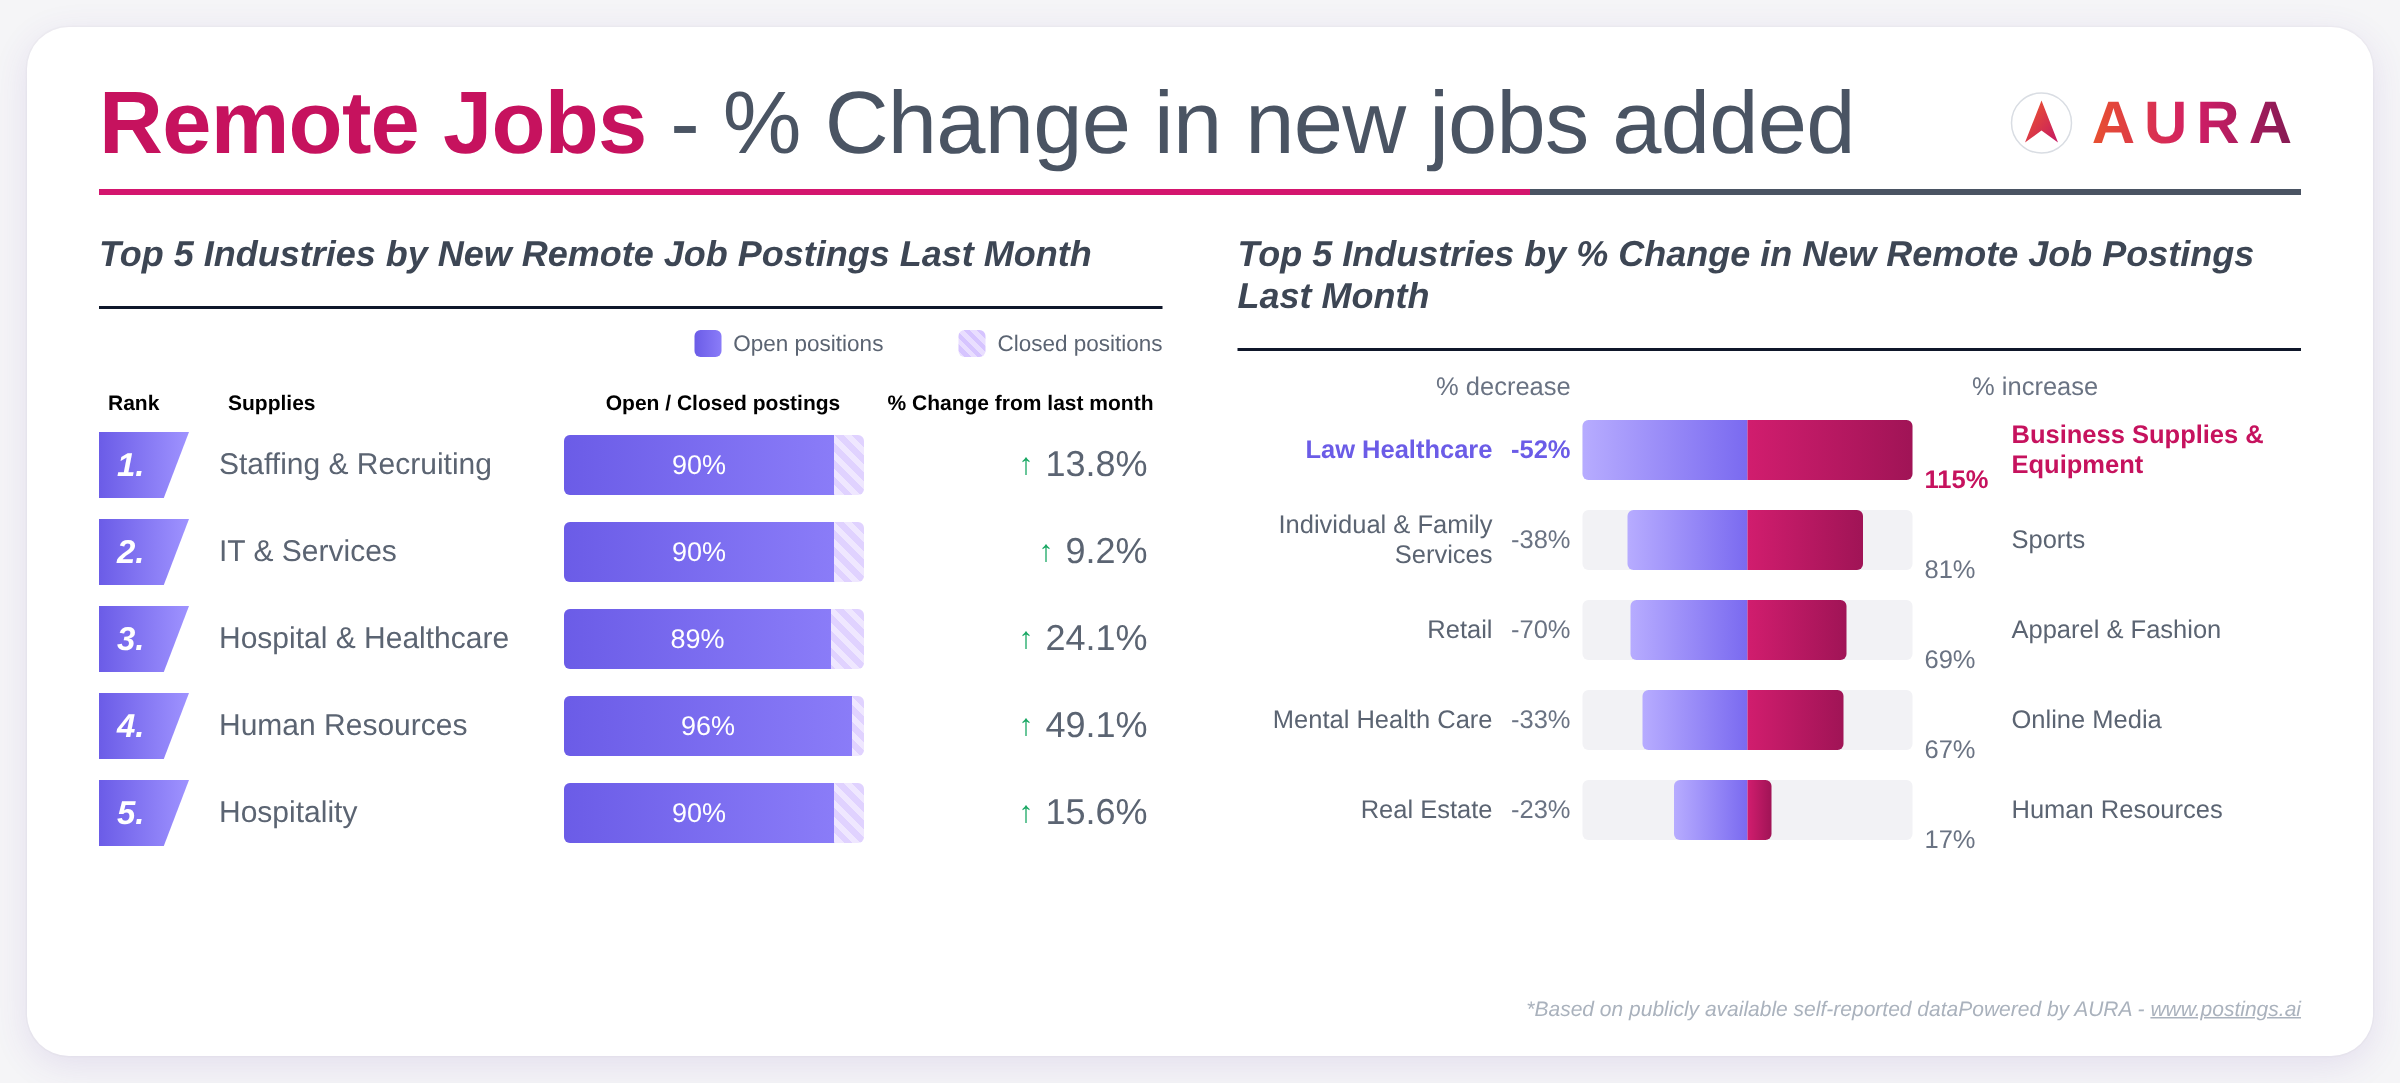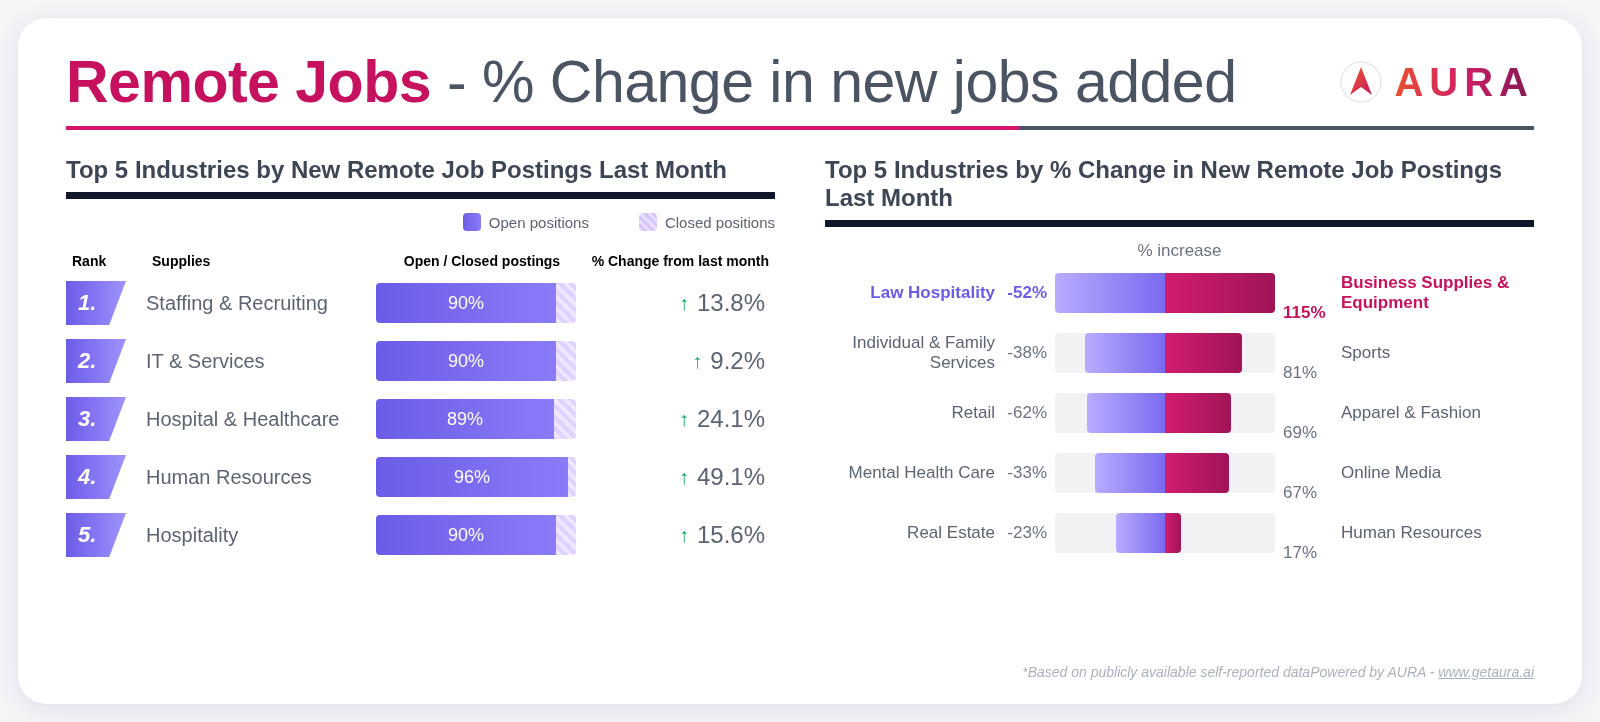"Top 5 Industries by New" .sub-title { border-bottom: 7px solid #0f172a -> 2px solid #0f172a; font-style: none -> italic; padding-bottom: 8px -> 20px }
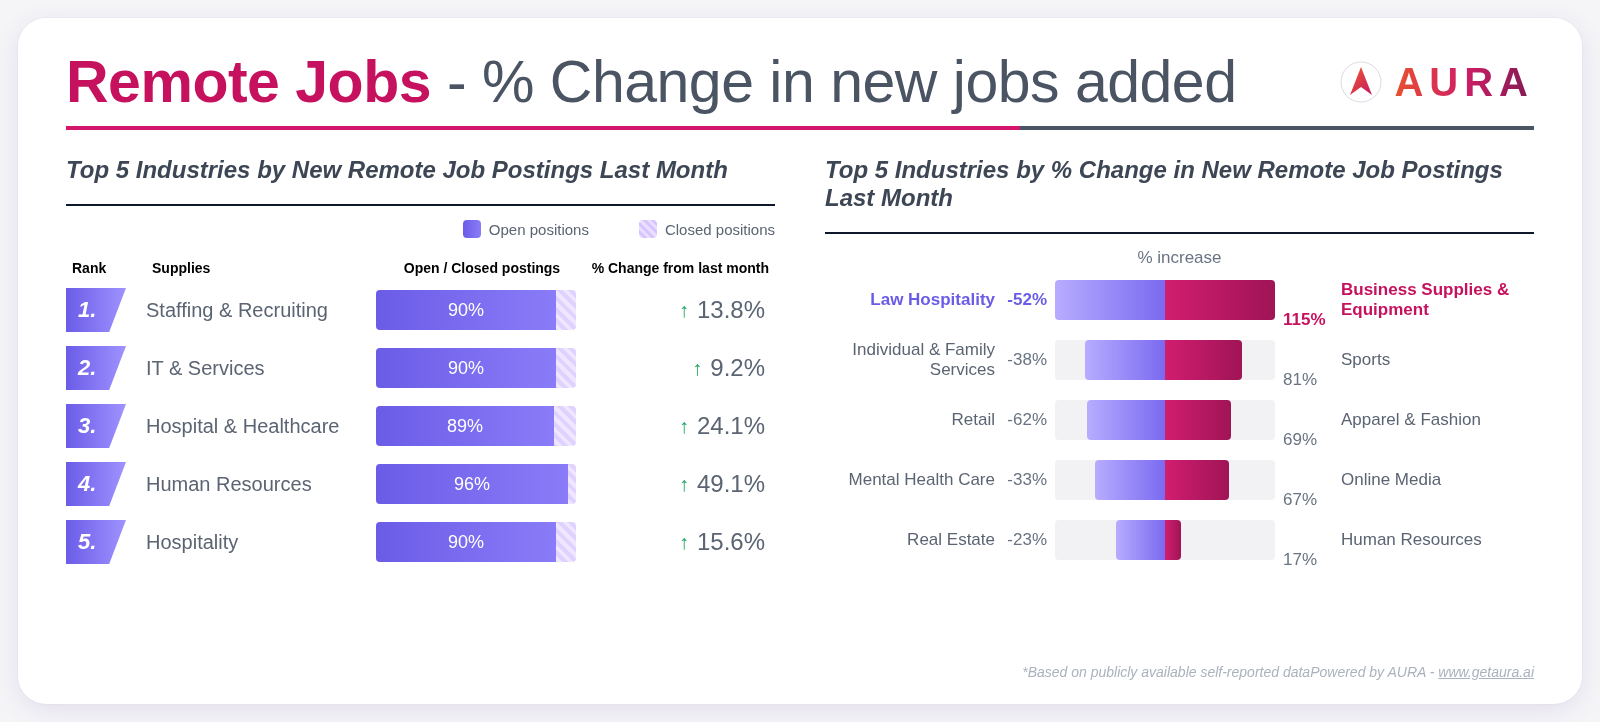"% decrease" div.half { html: none -> <div>% decrease</div> }
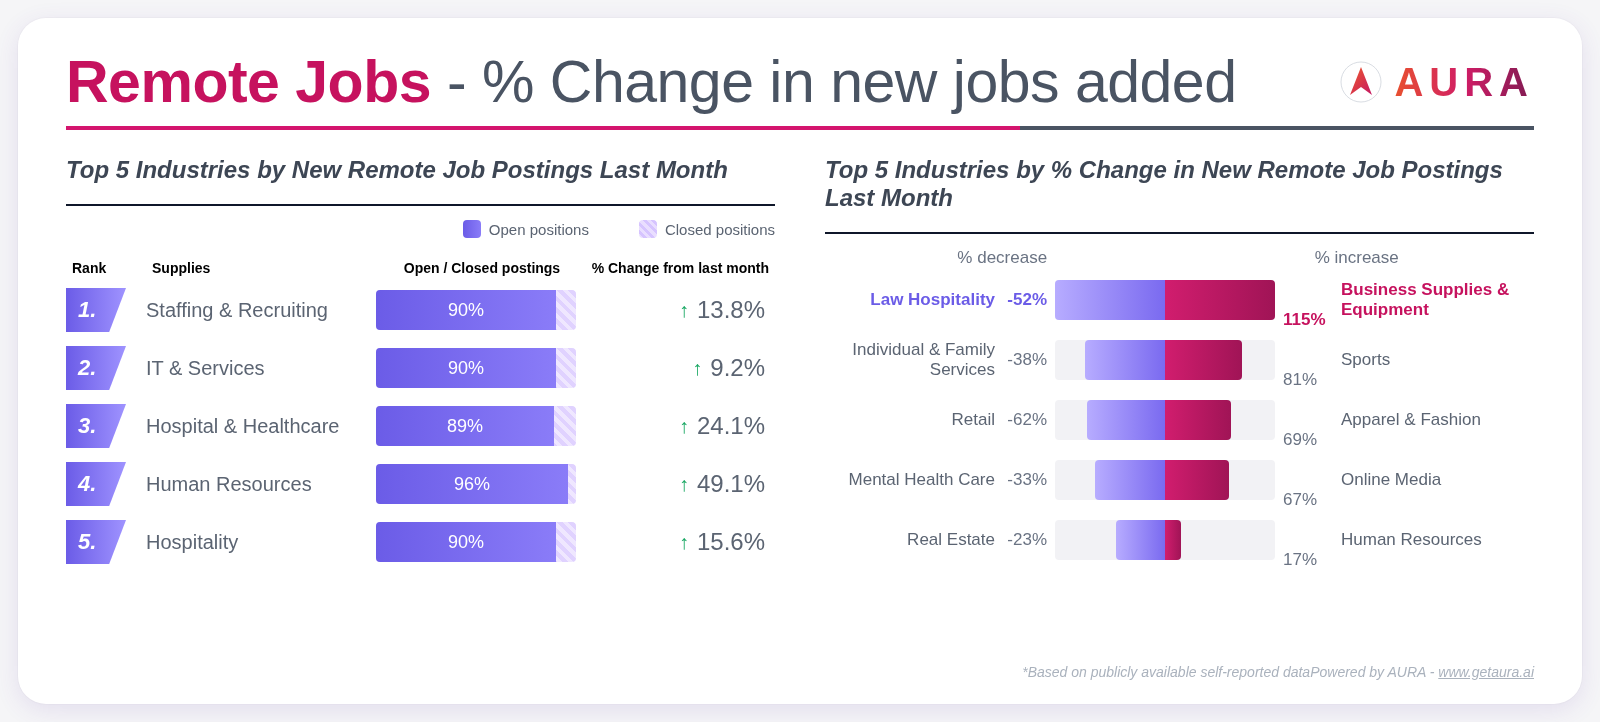"Law Hospitality" div.lab-l { text: Hospitality -> Healthcare }
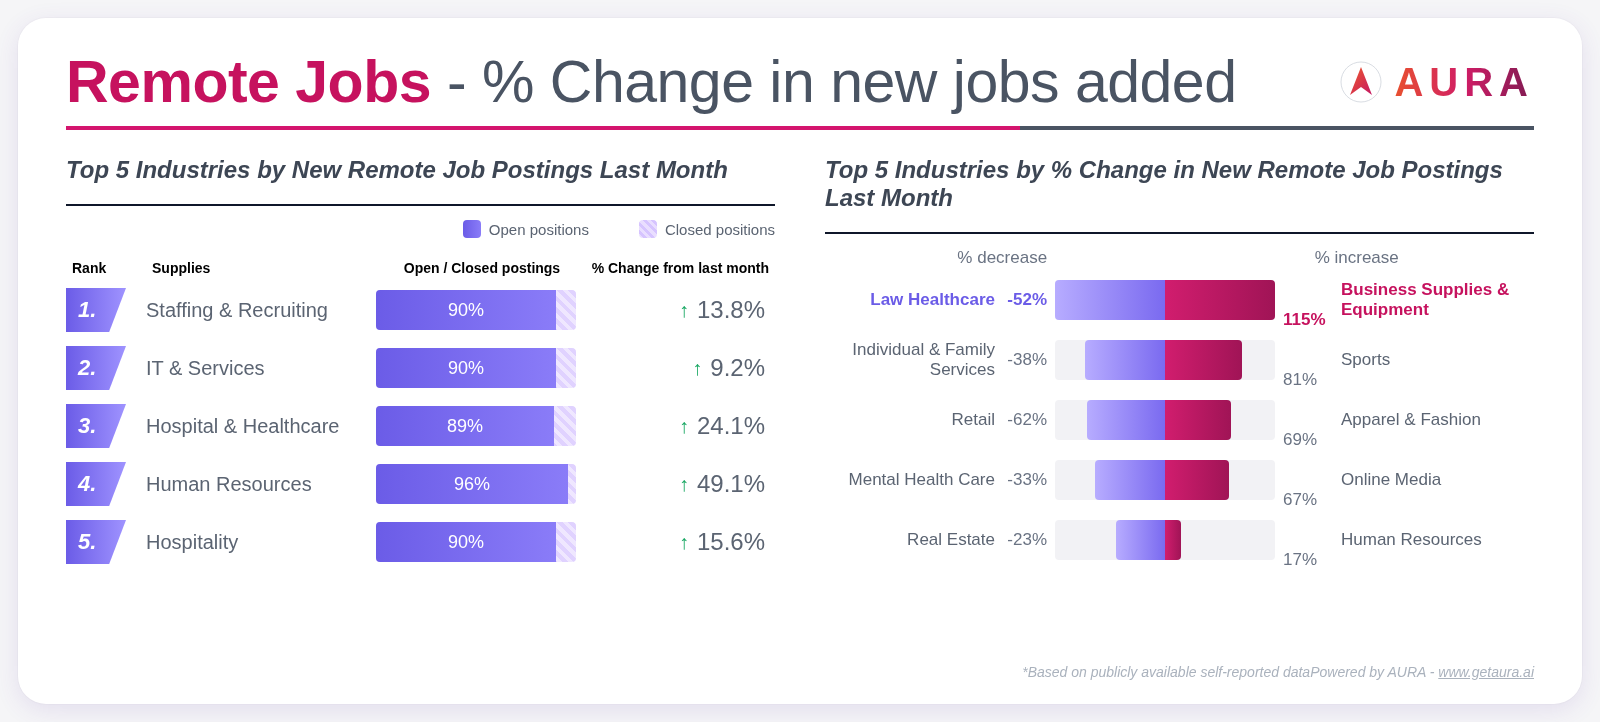"-62%" div.val-l { text: -62% -> -70% }
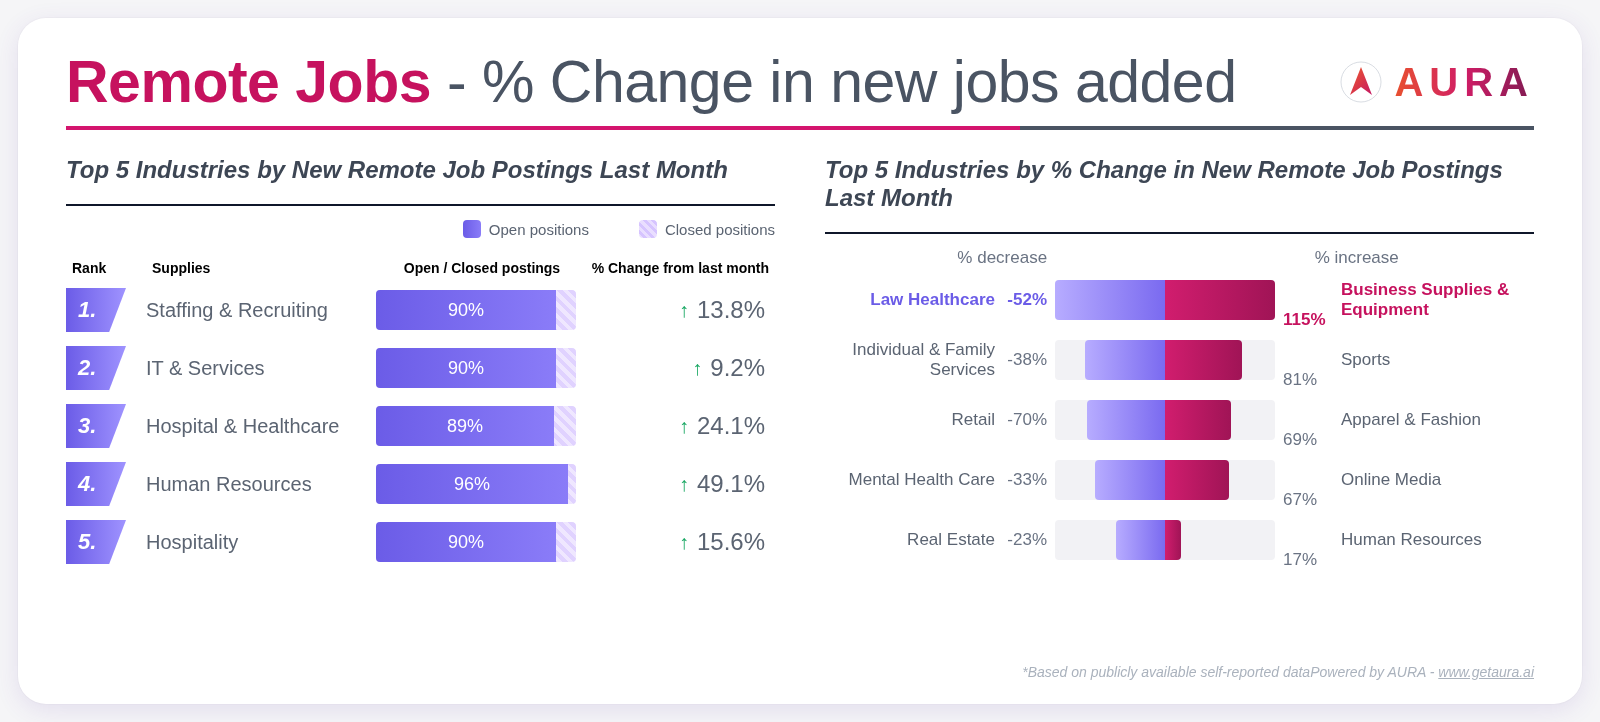"www.getaura.ai" a { text: www.getaura.ai -> www.postings.ai }
